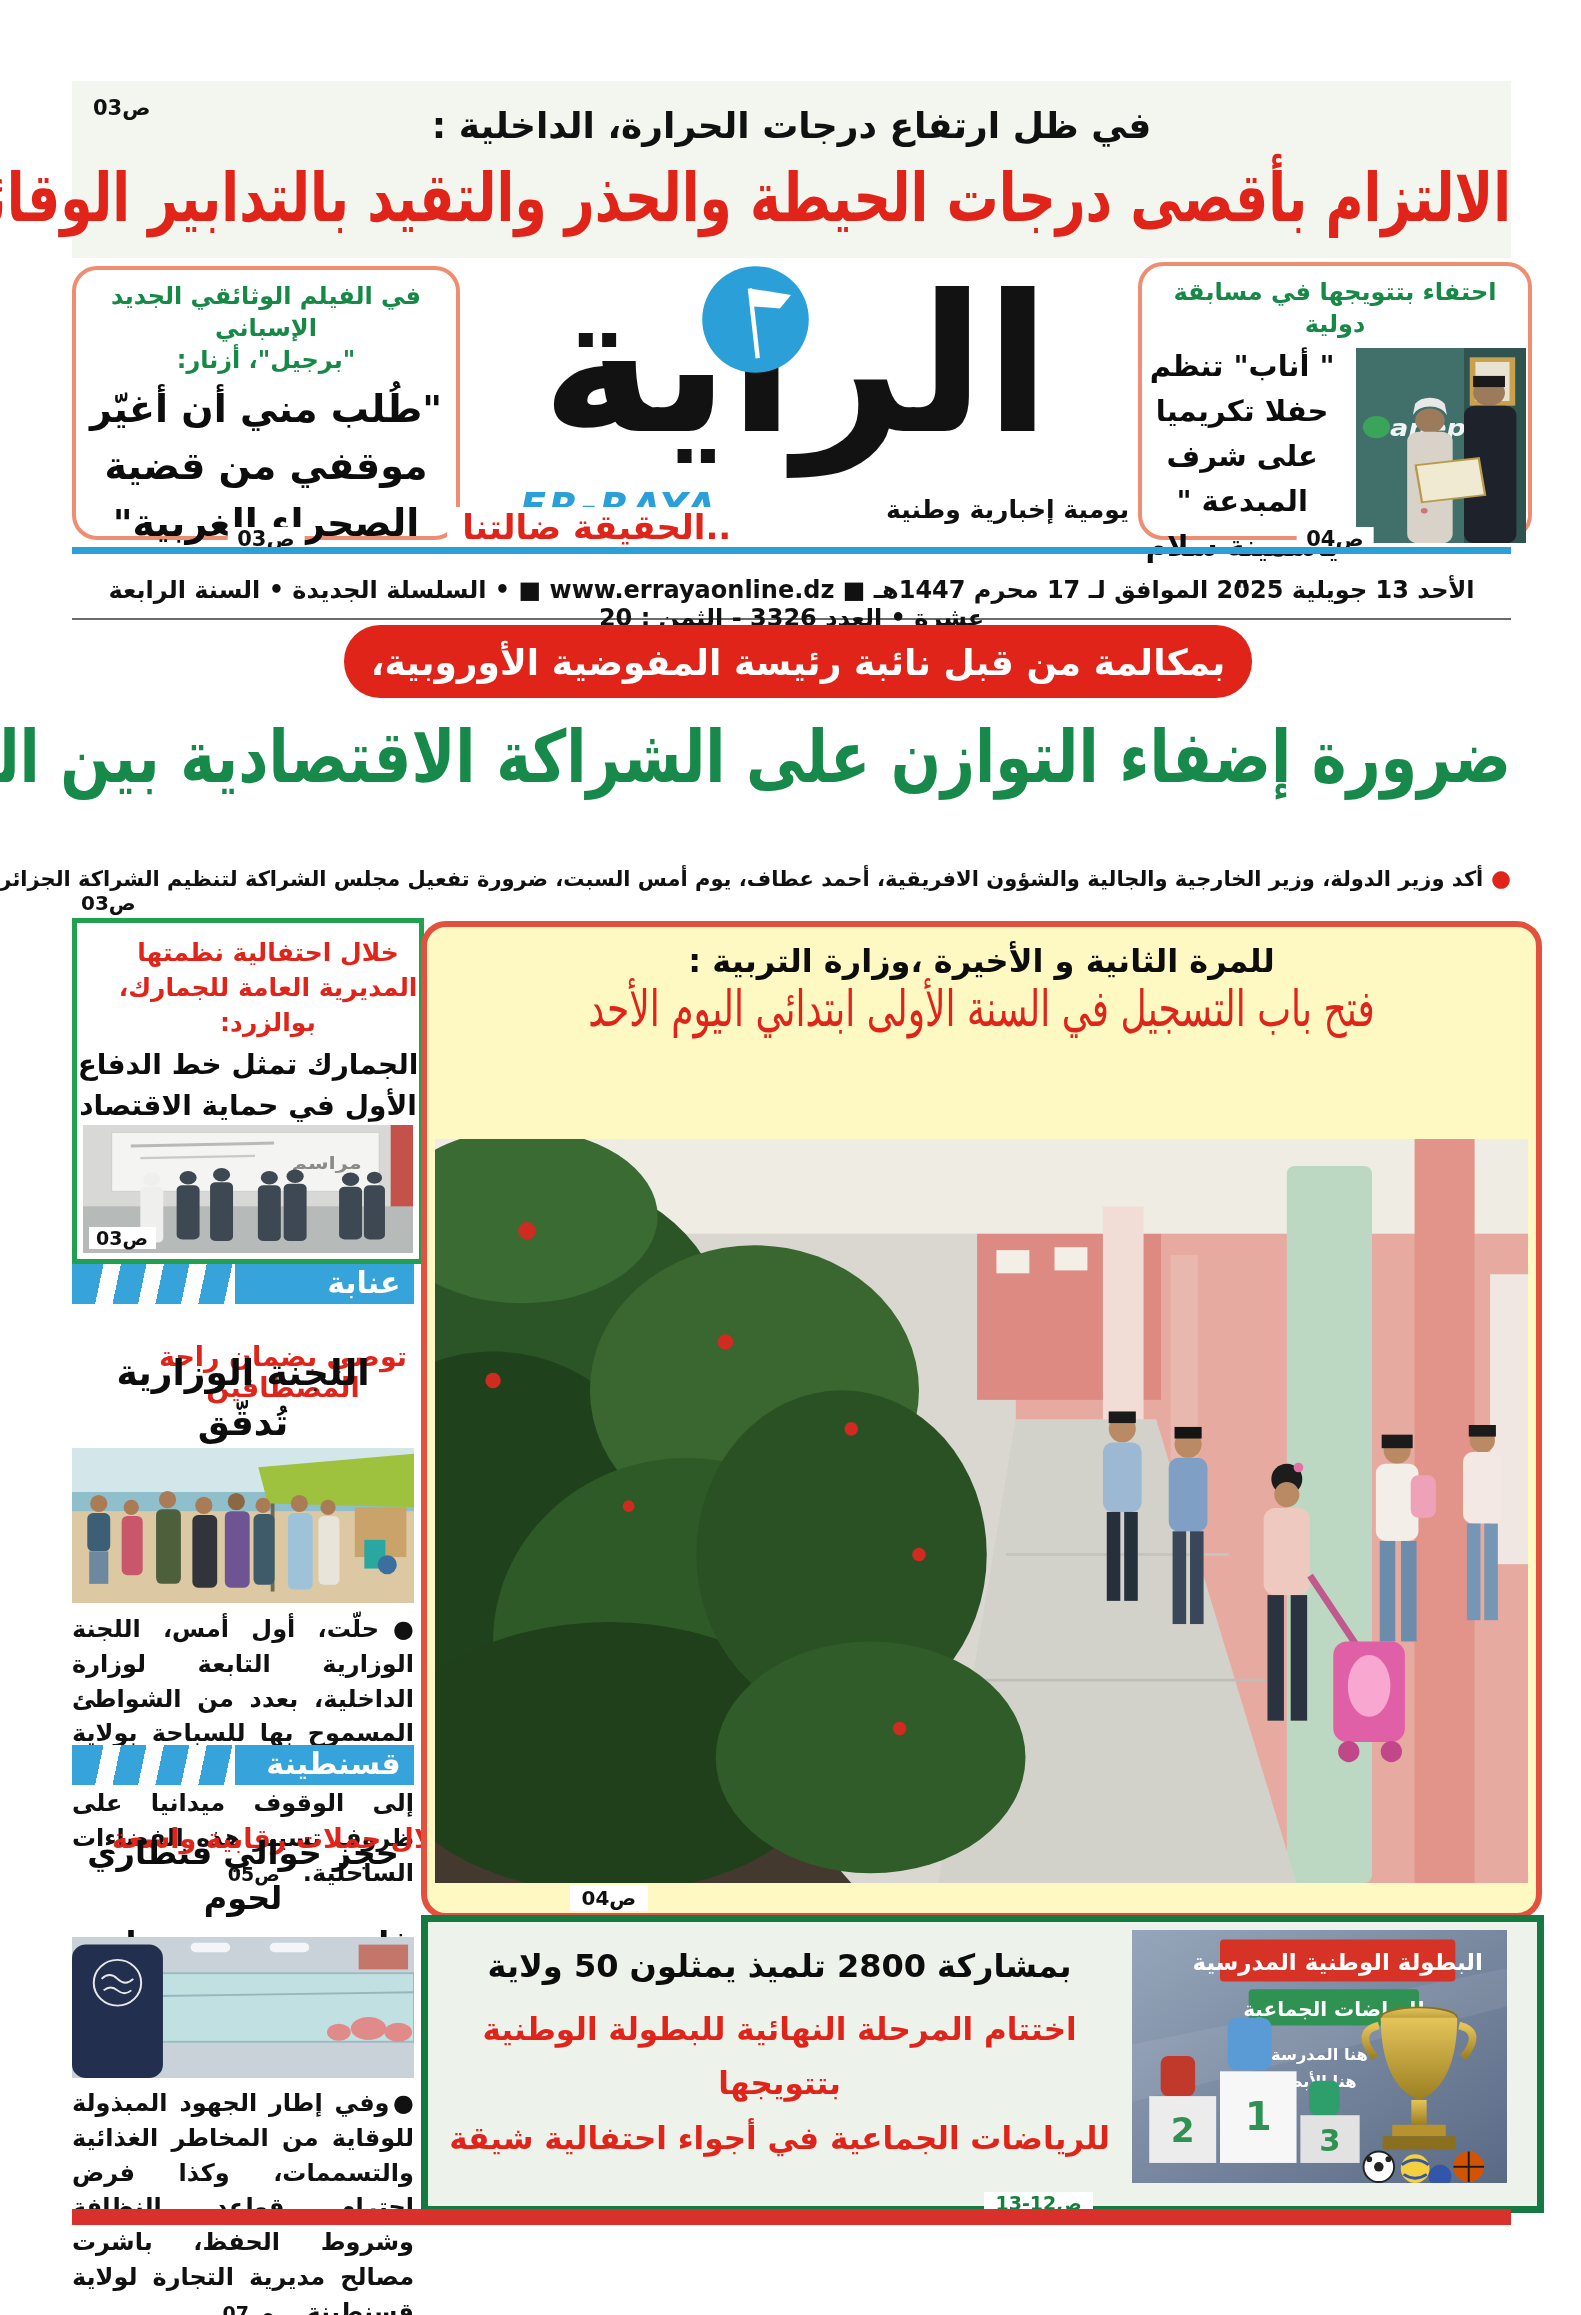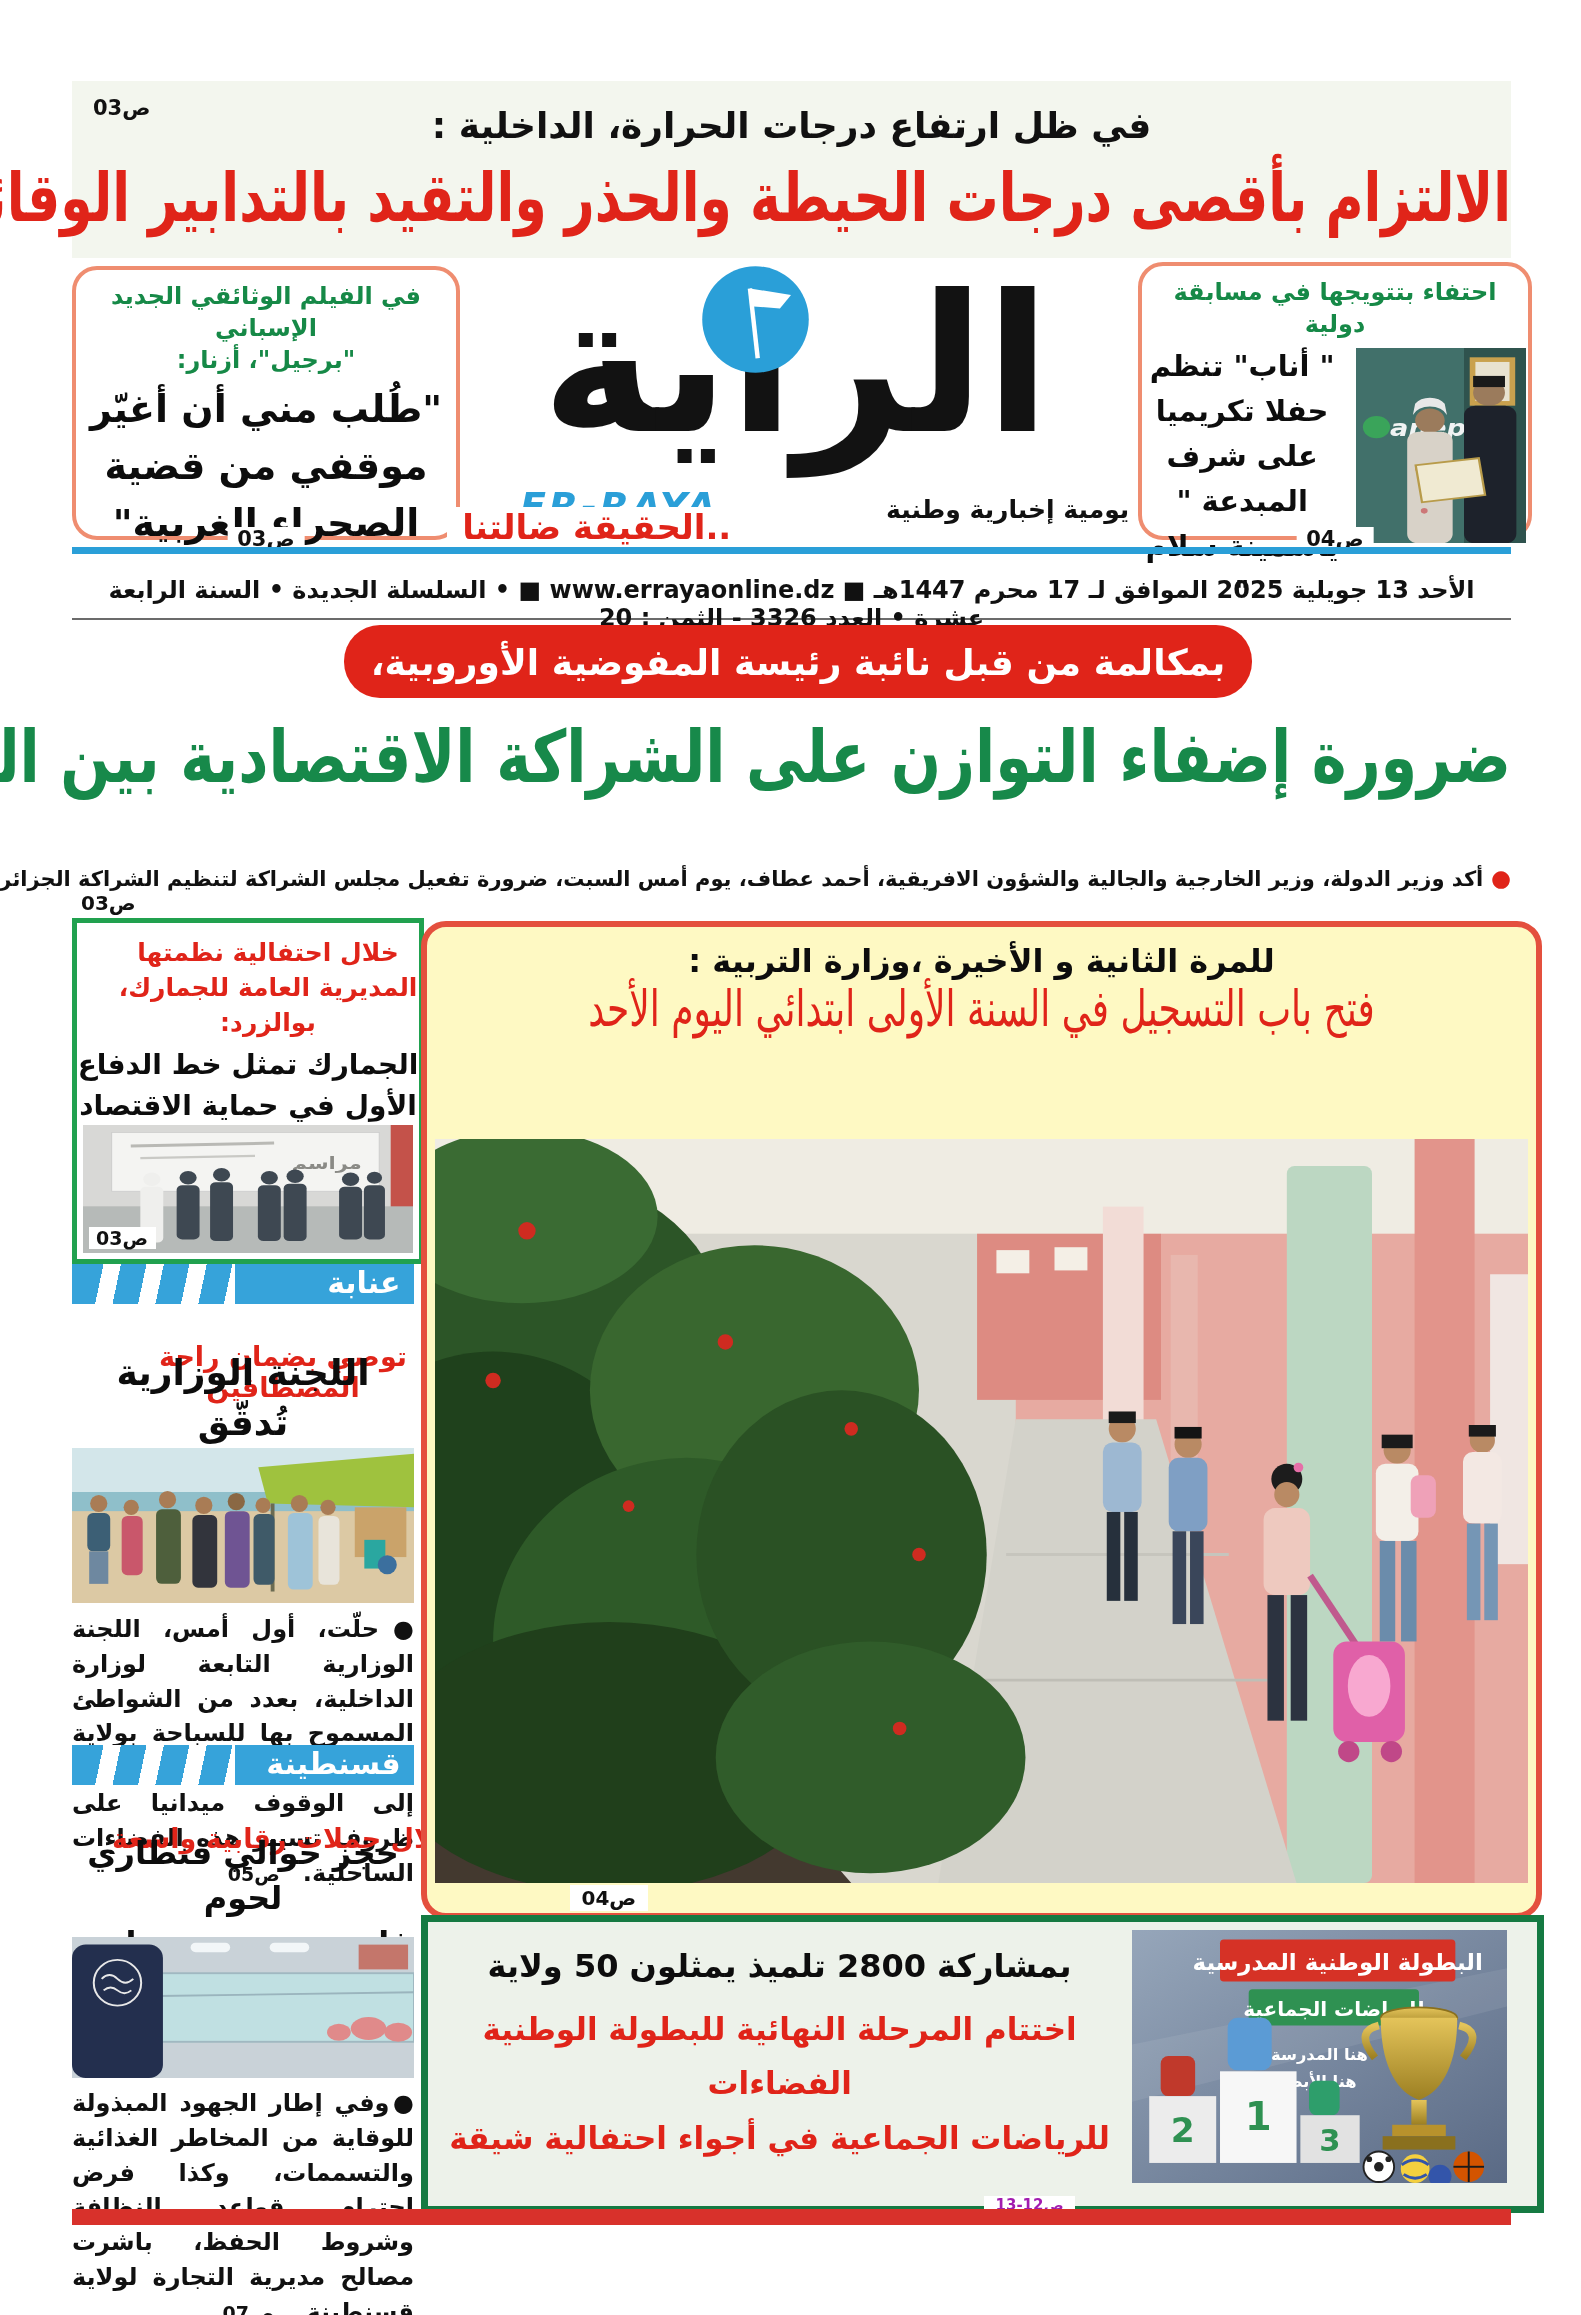"اختتام المرحلة النهائية للبطولة الوطنية" div { text: الفضاءات -> بتتويجها }
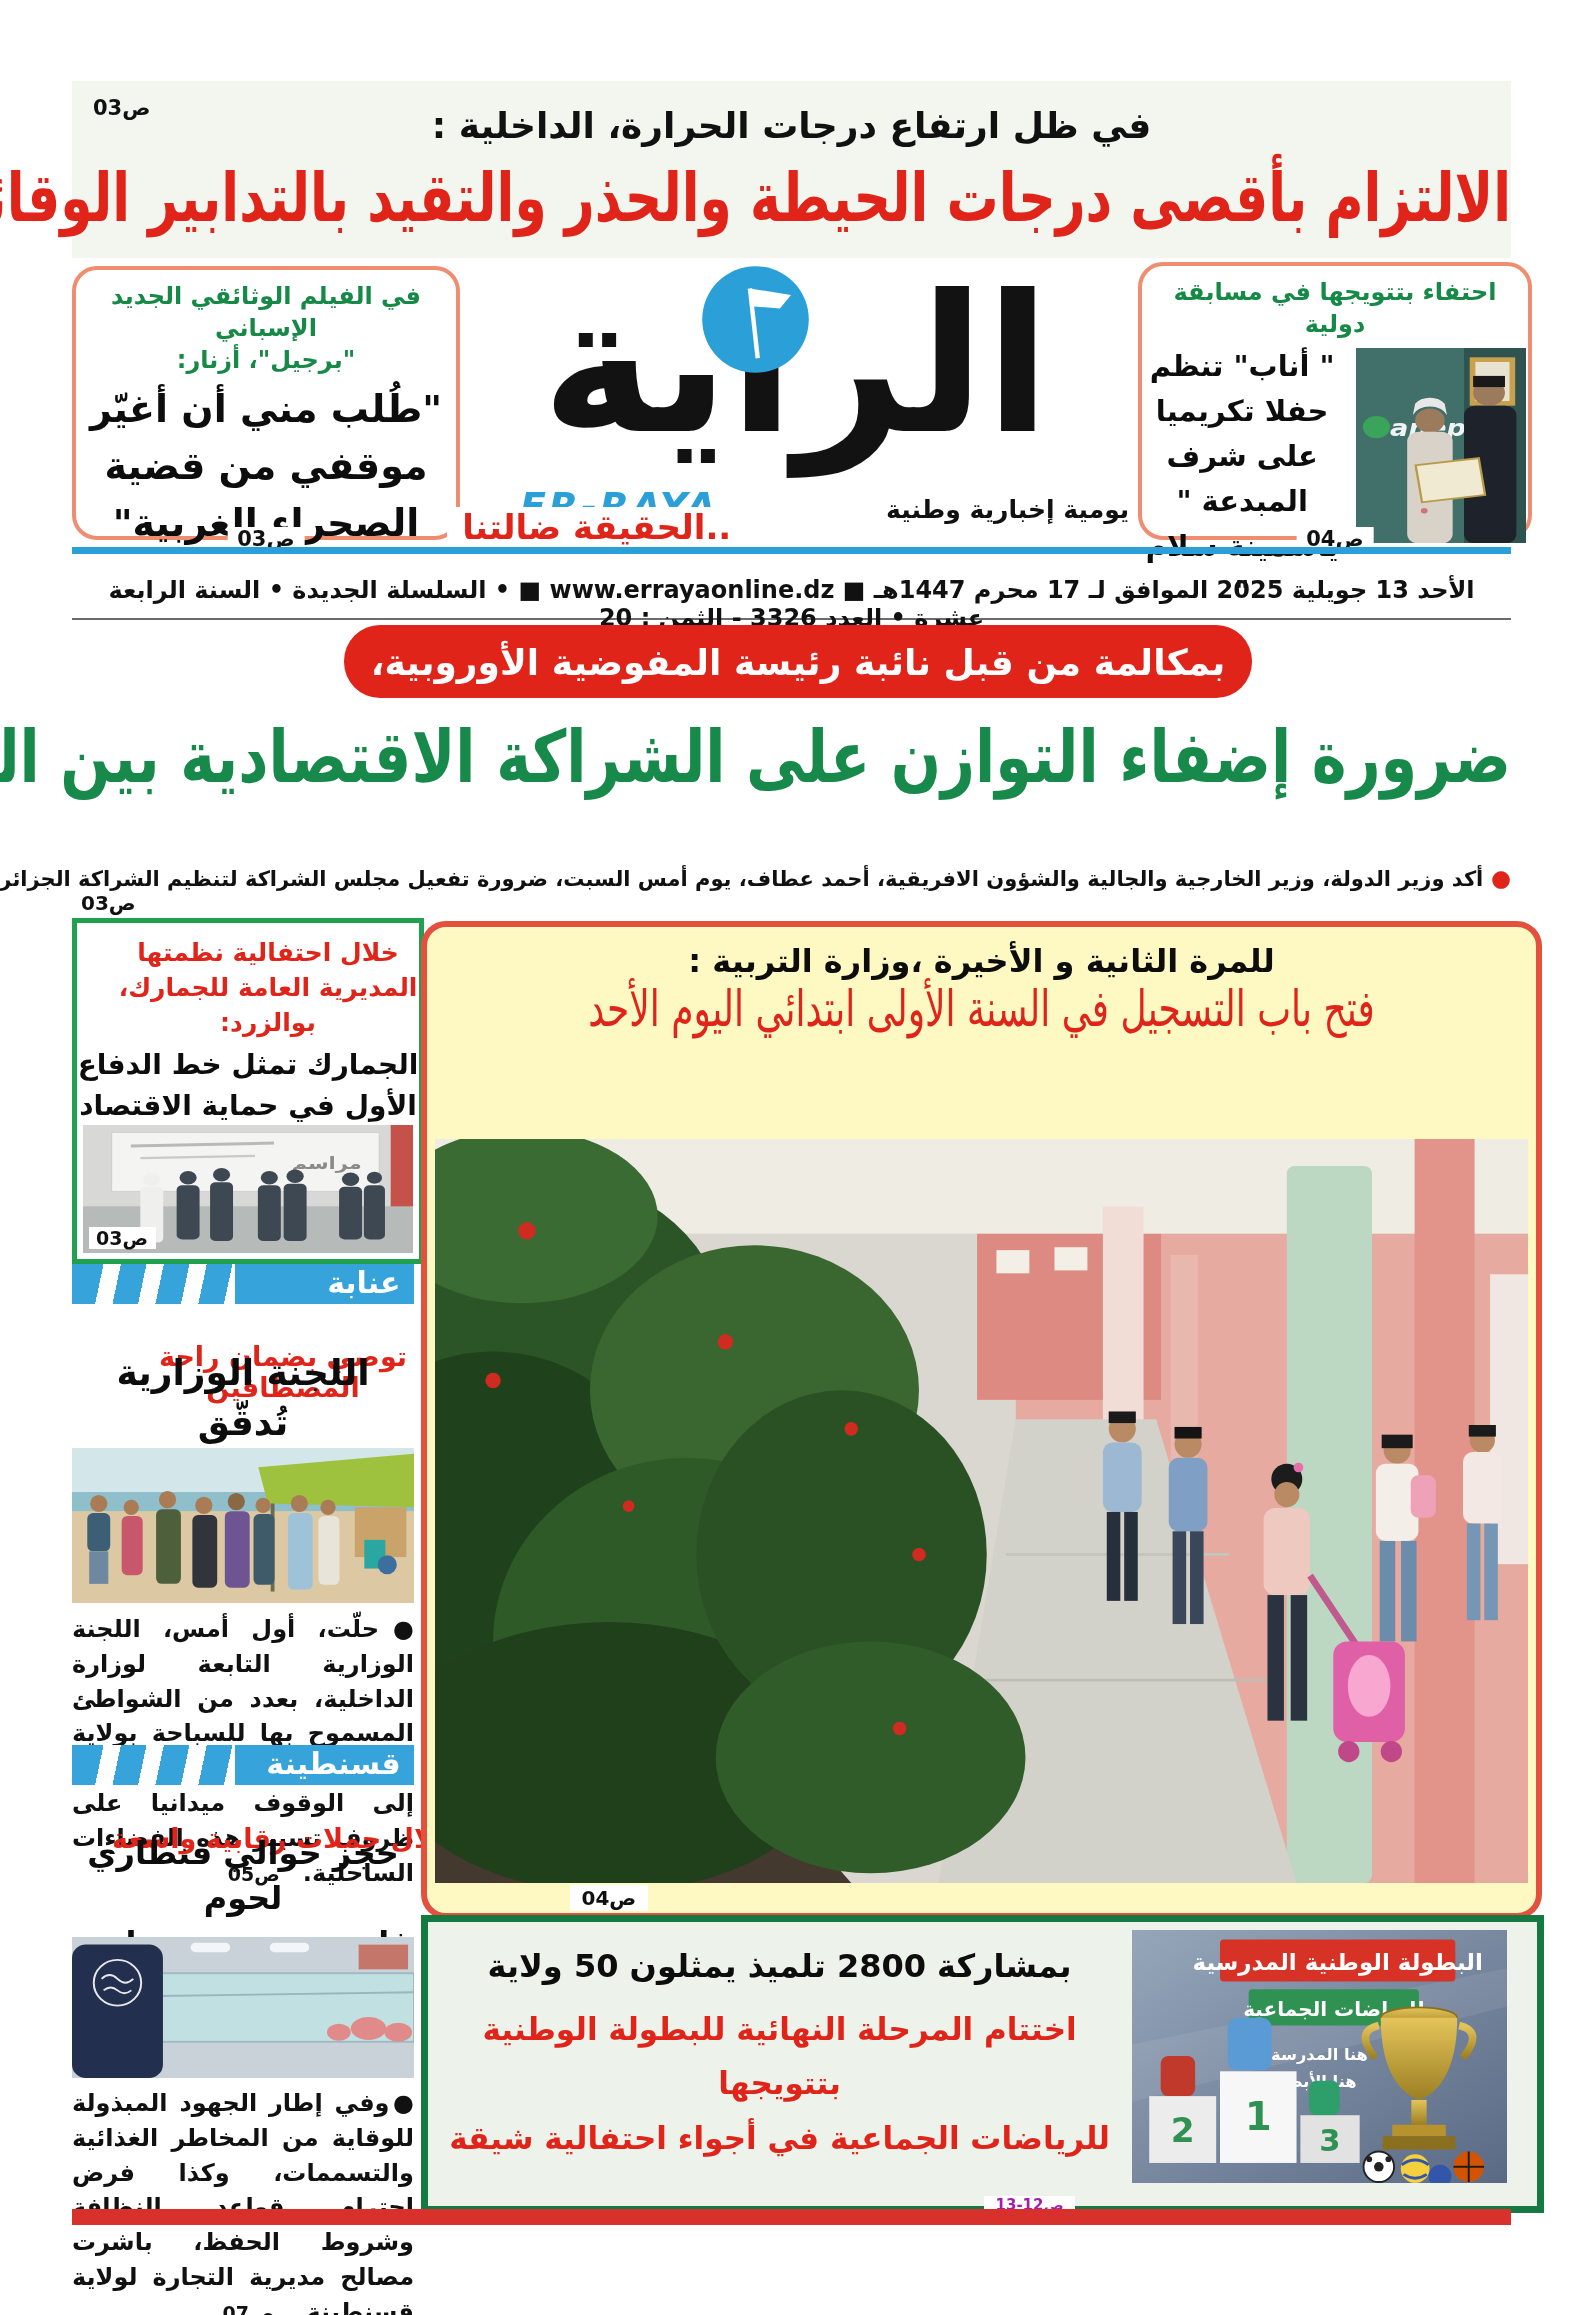"ص12-13" .sports-ref { color: #a21caf -> #15803d; font-size: 15px -> 19px }
